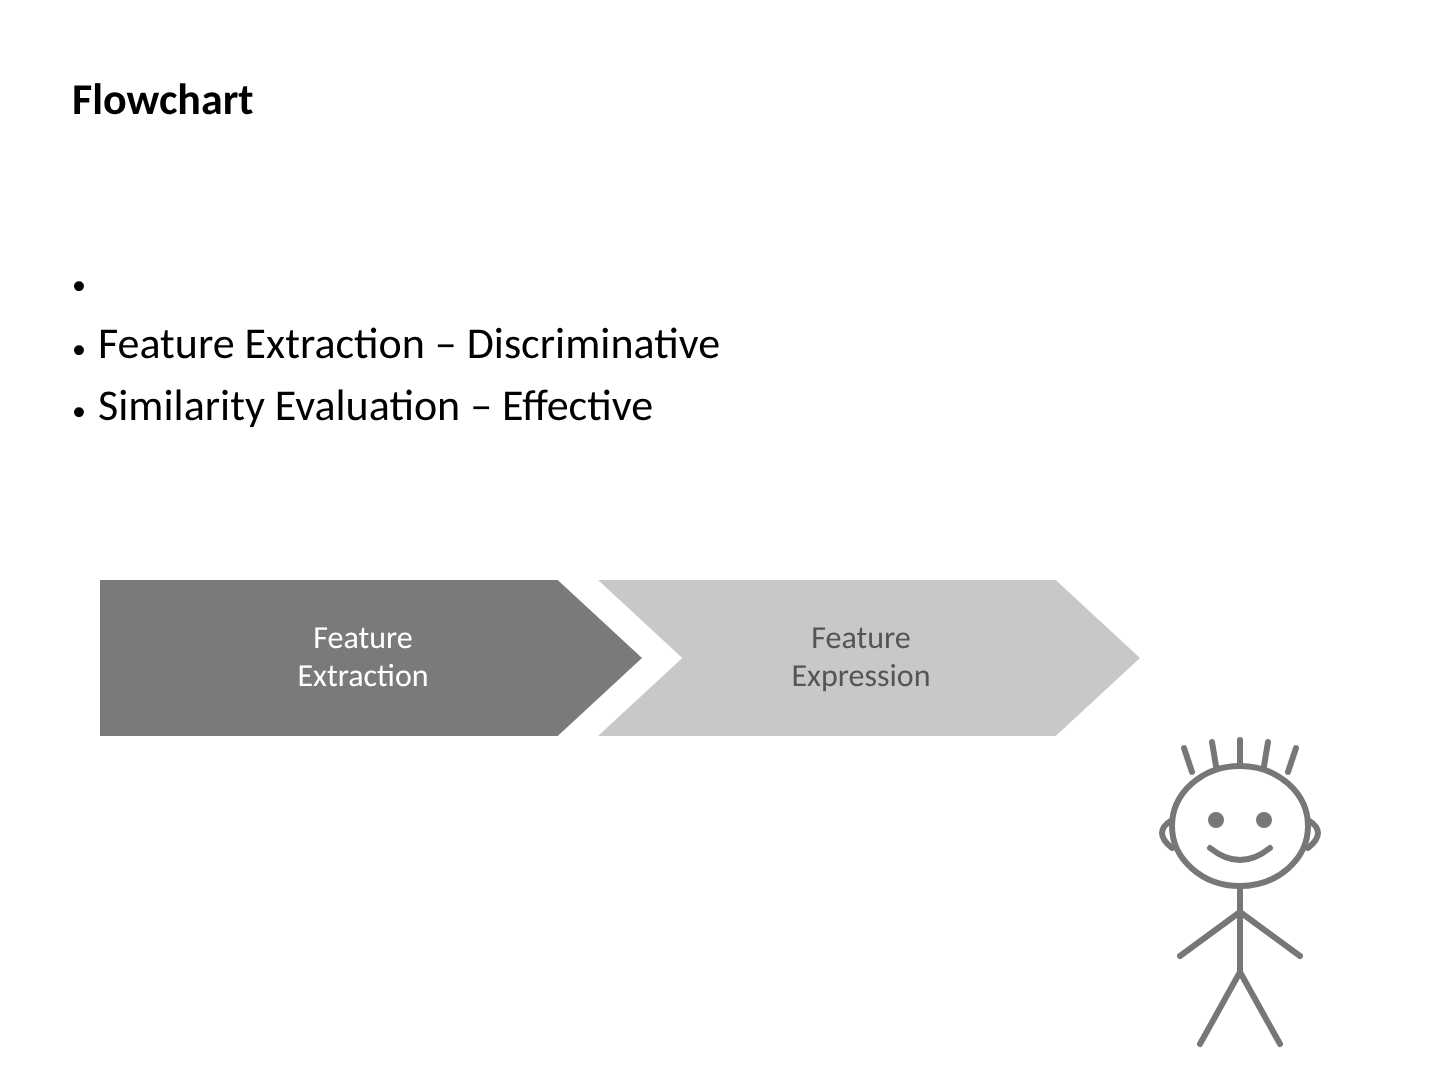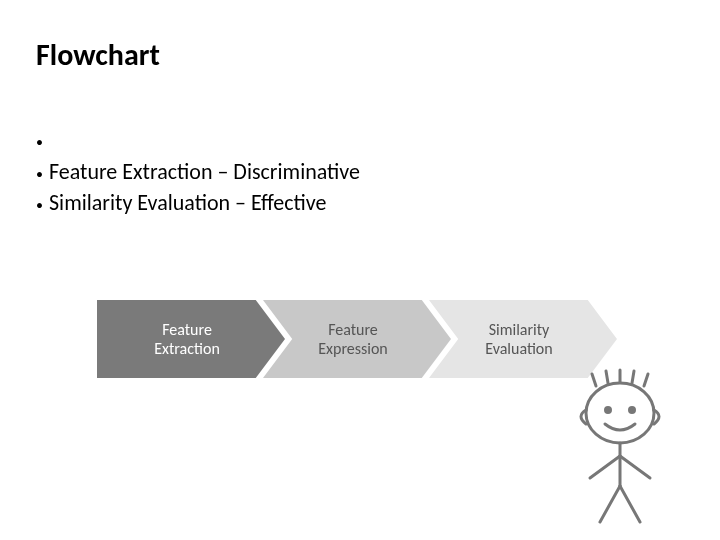"Flowchart" .title { font-size: 30px -> 22px }
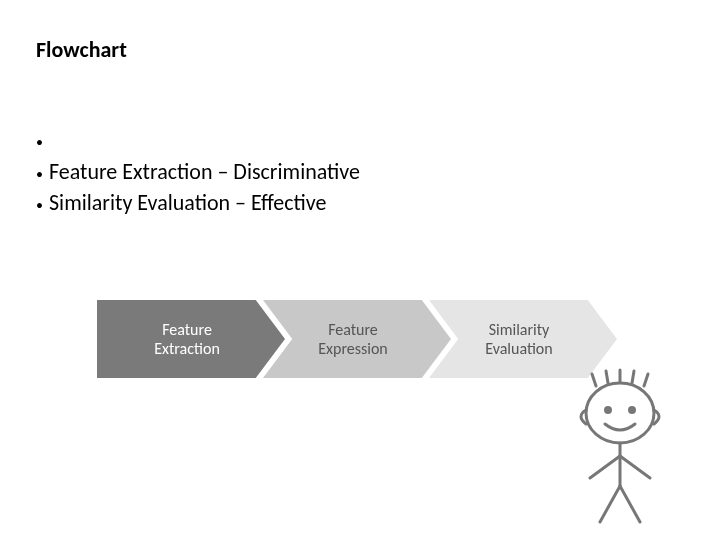"Feature" .flow { align-items: flex-end -> center; margin-left: 47px -> none }
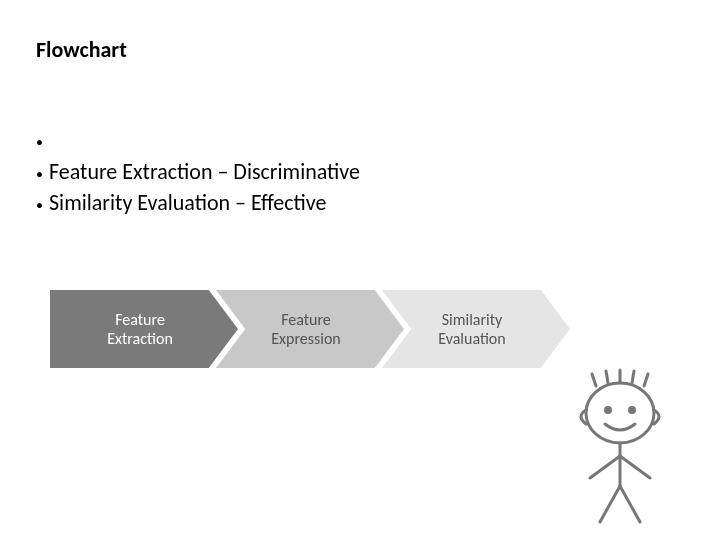"Similarity" div.chev { html: <div> <svg> <polygon></polygon> </svg> <div>Similarity<br>Evaluation</div> </div> -> none }
